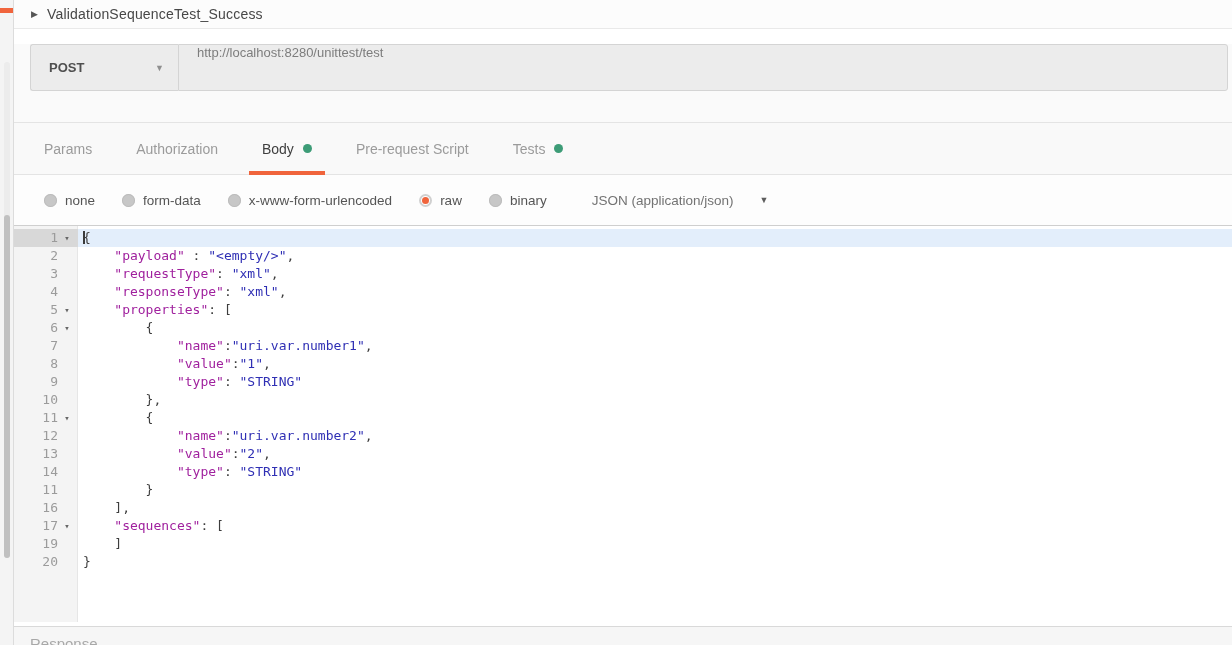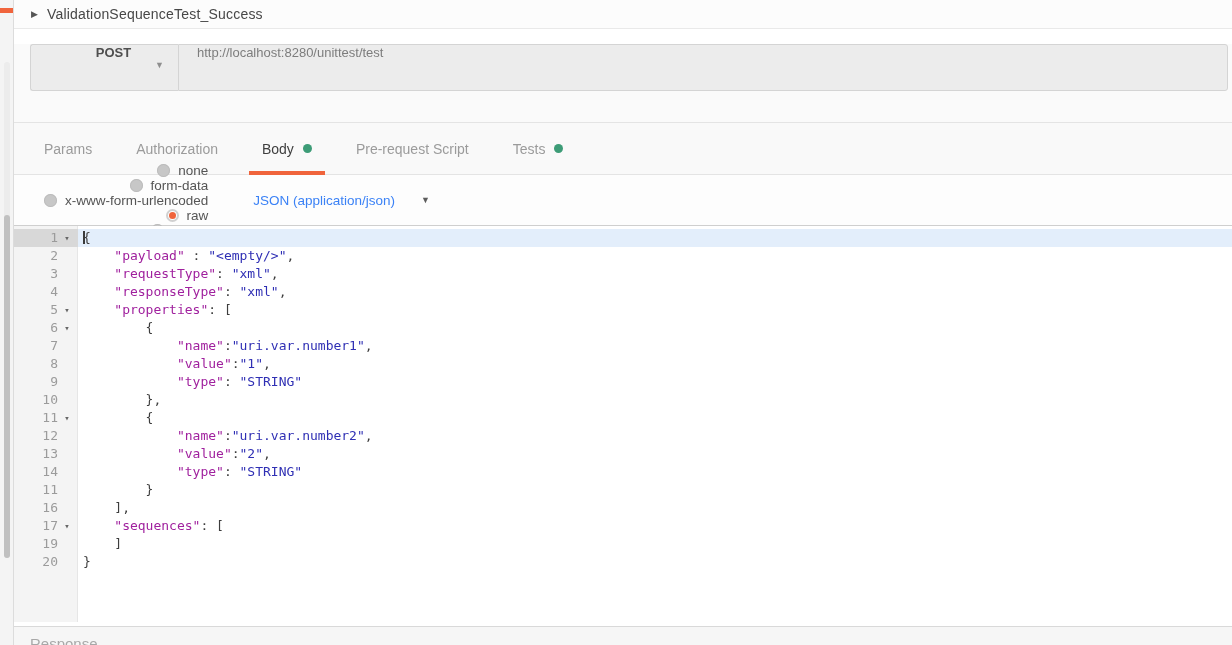"POST" .method-box { flex-direction: column -> none }
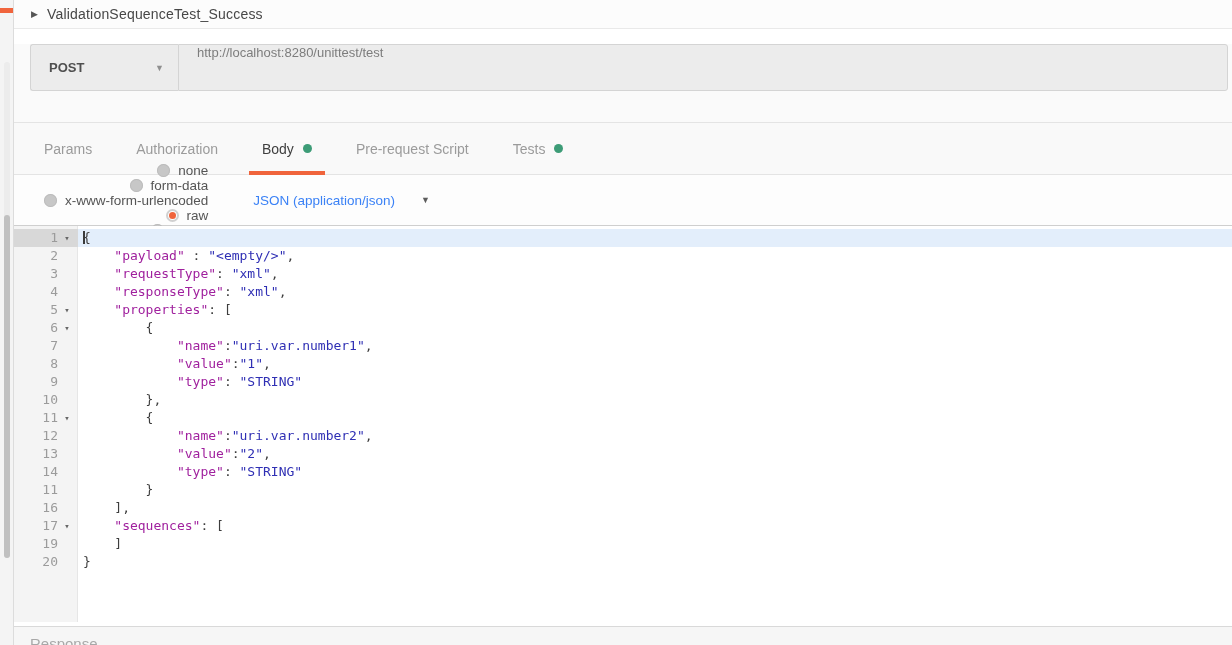"none" div { align-items: flex-end -> flex-start; flex-direction: column -> none }
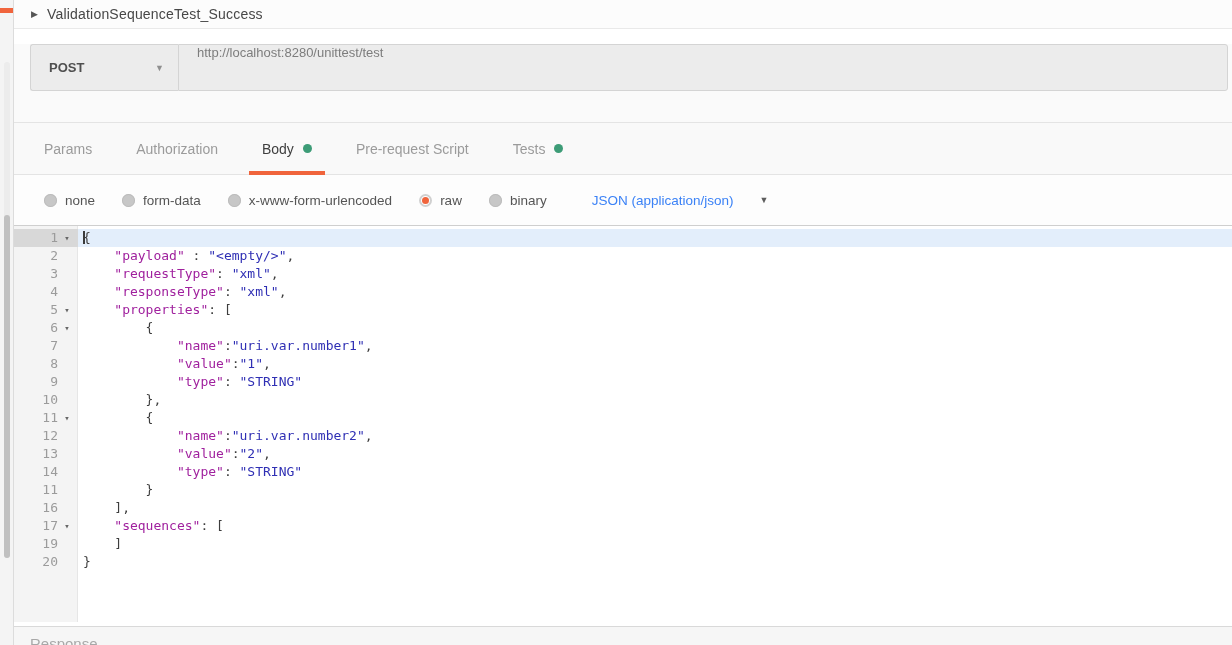"JSON (application/json)" .ctype-label { color: #3b82f6 -> #737373 }
